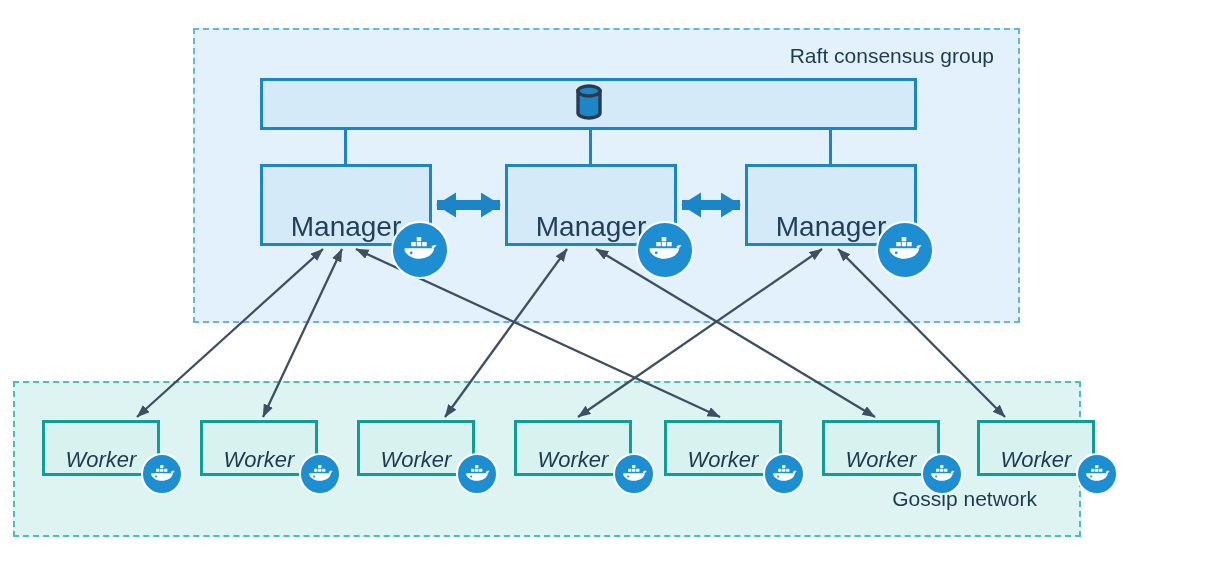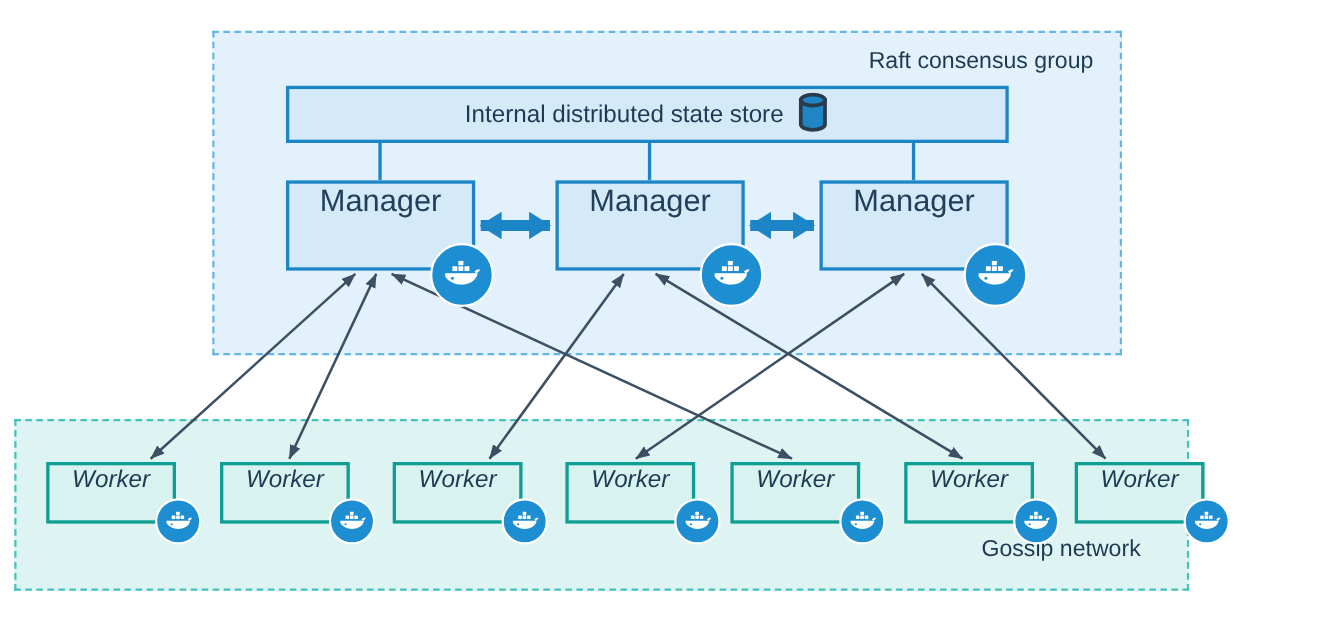"Internal distributed state store" span.store-label { html: <span>Internal distributed state store</span> -> none }
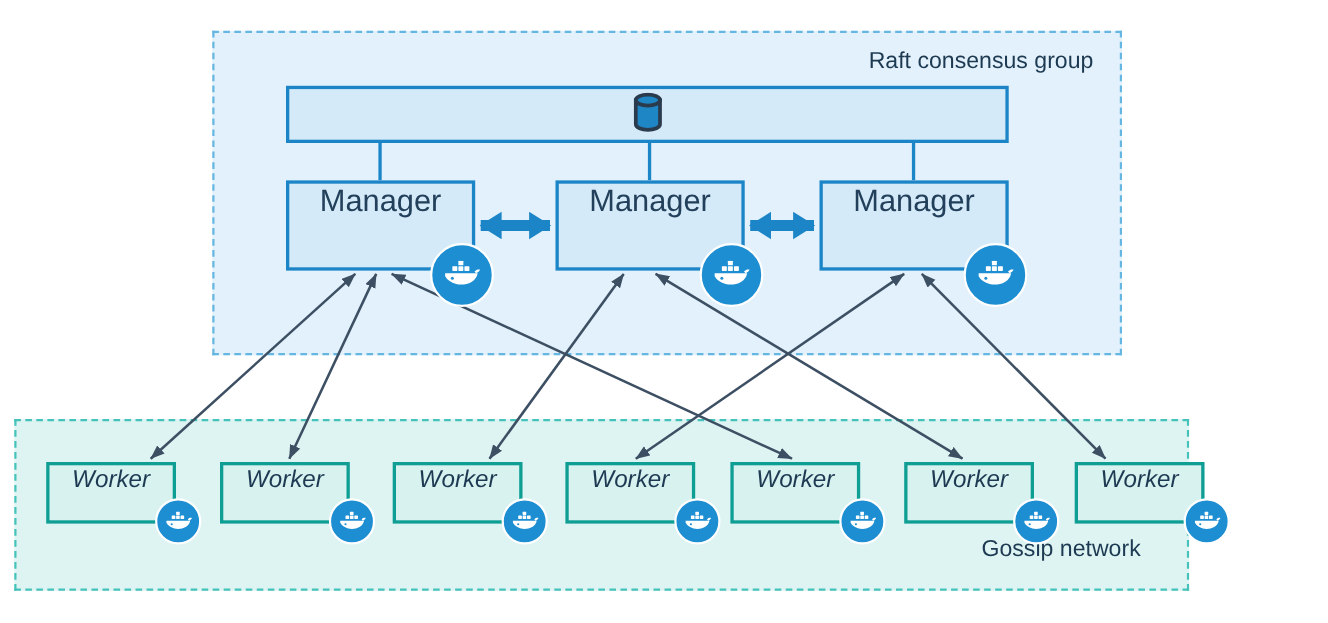"Manager" .node { align-items: flex-start -> flex-end }
